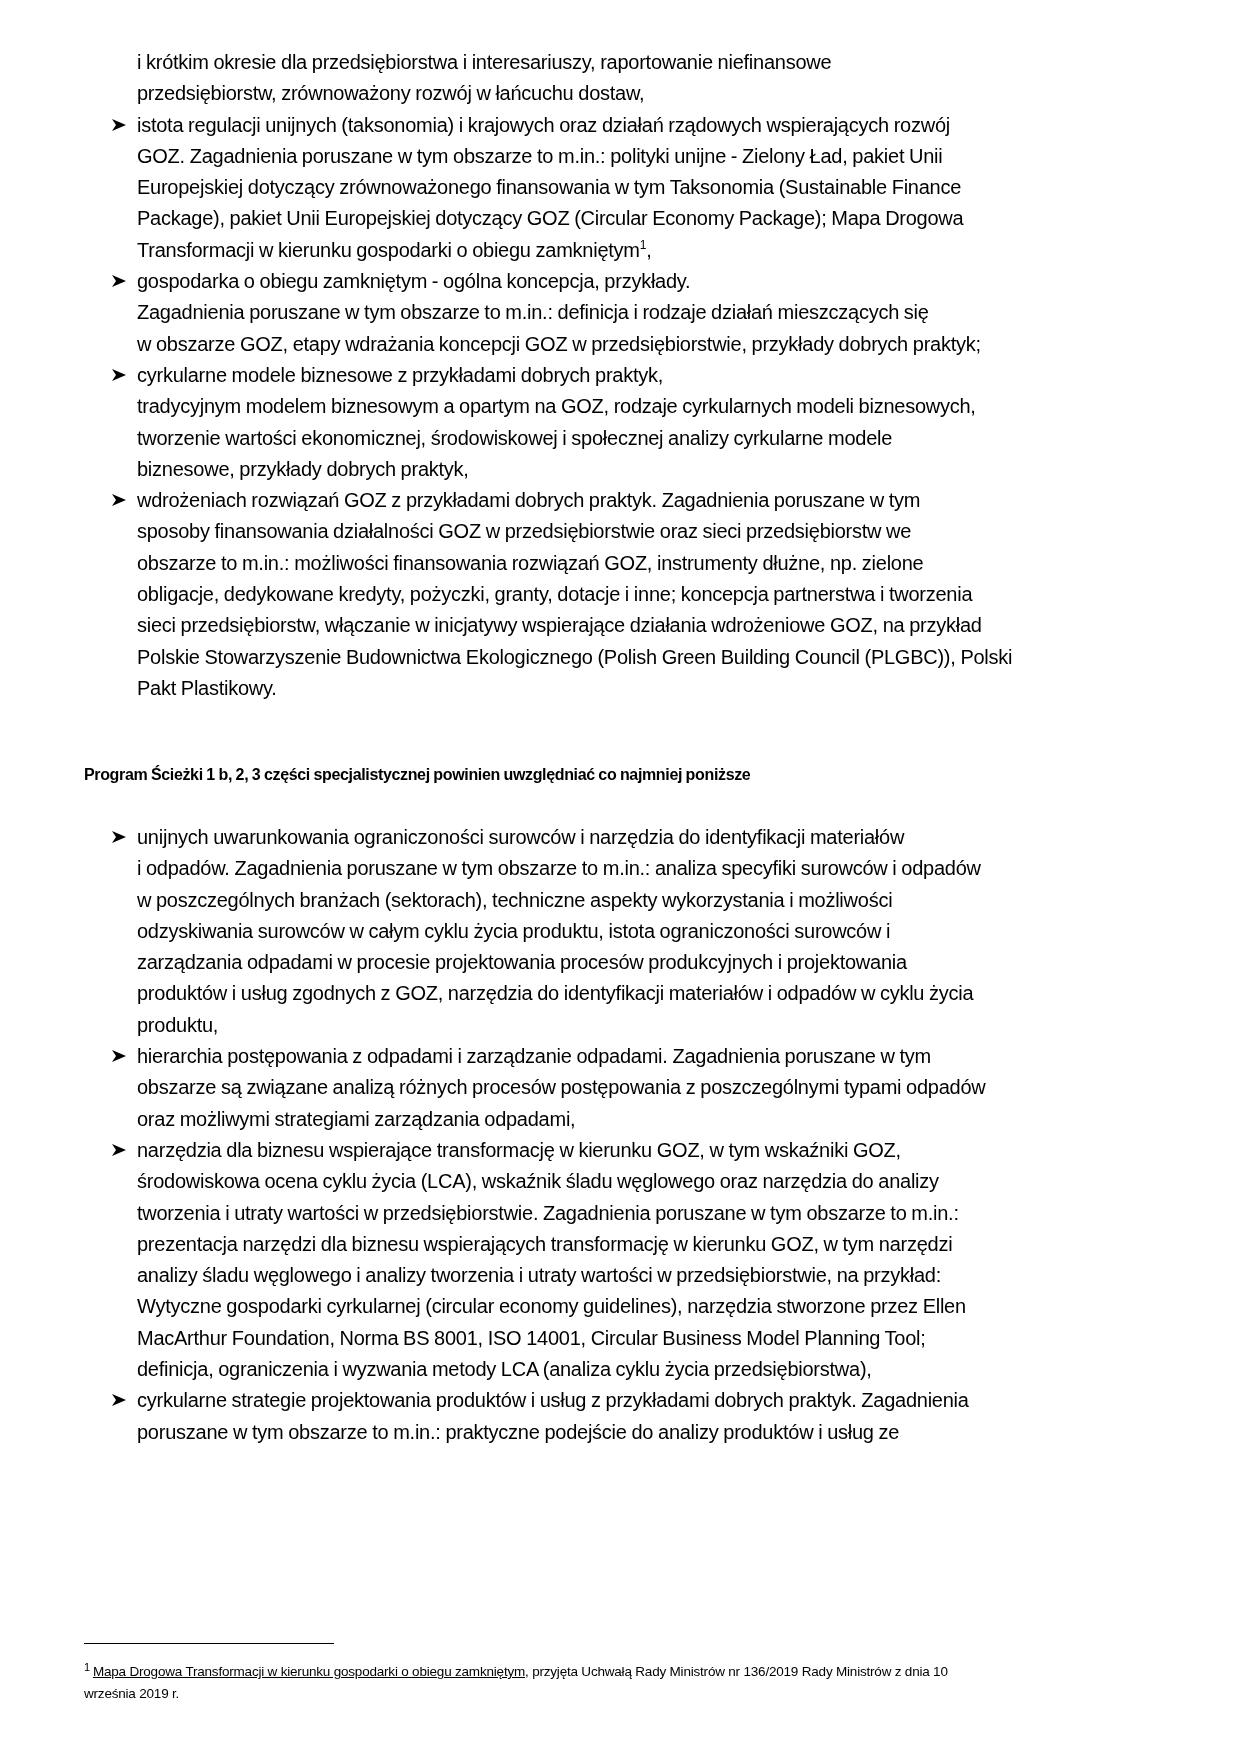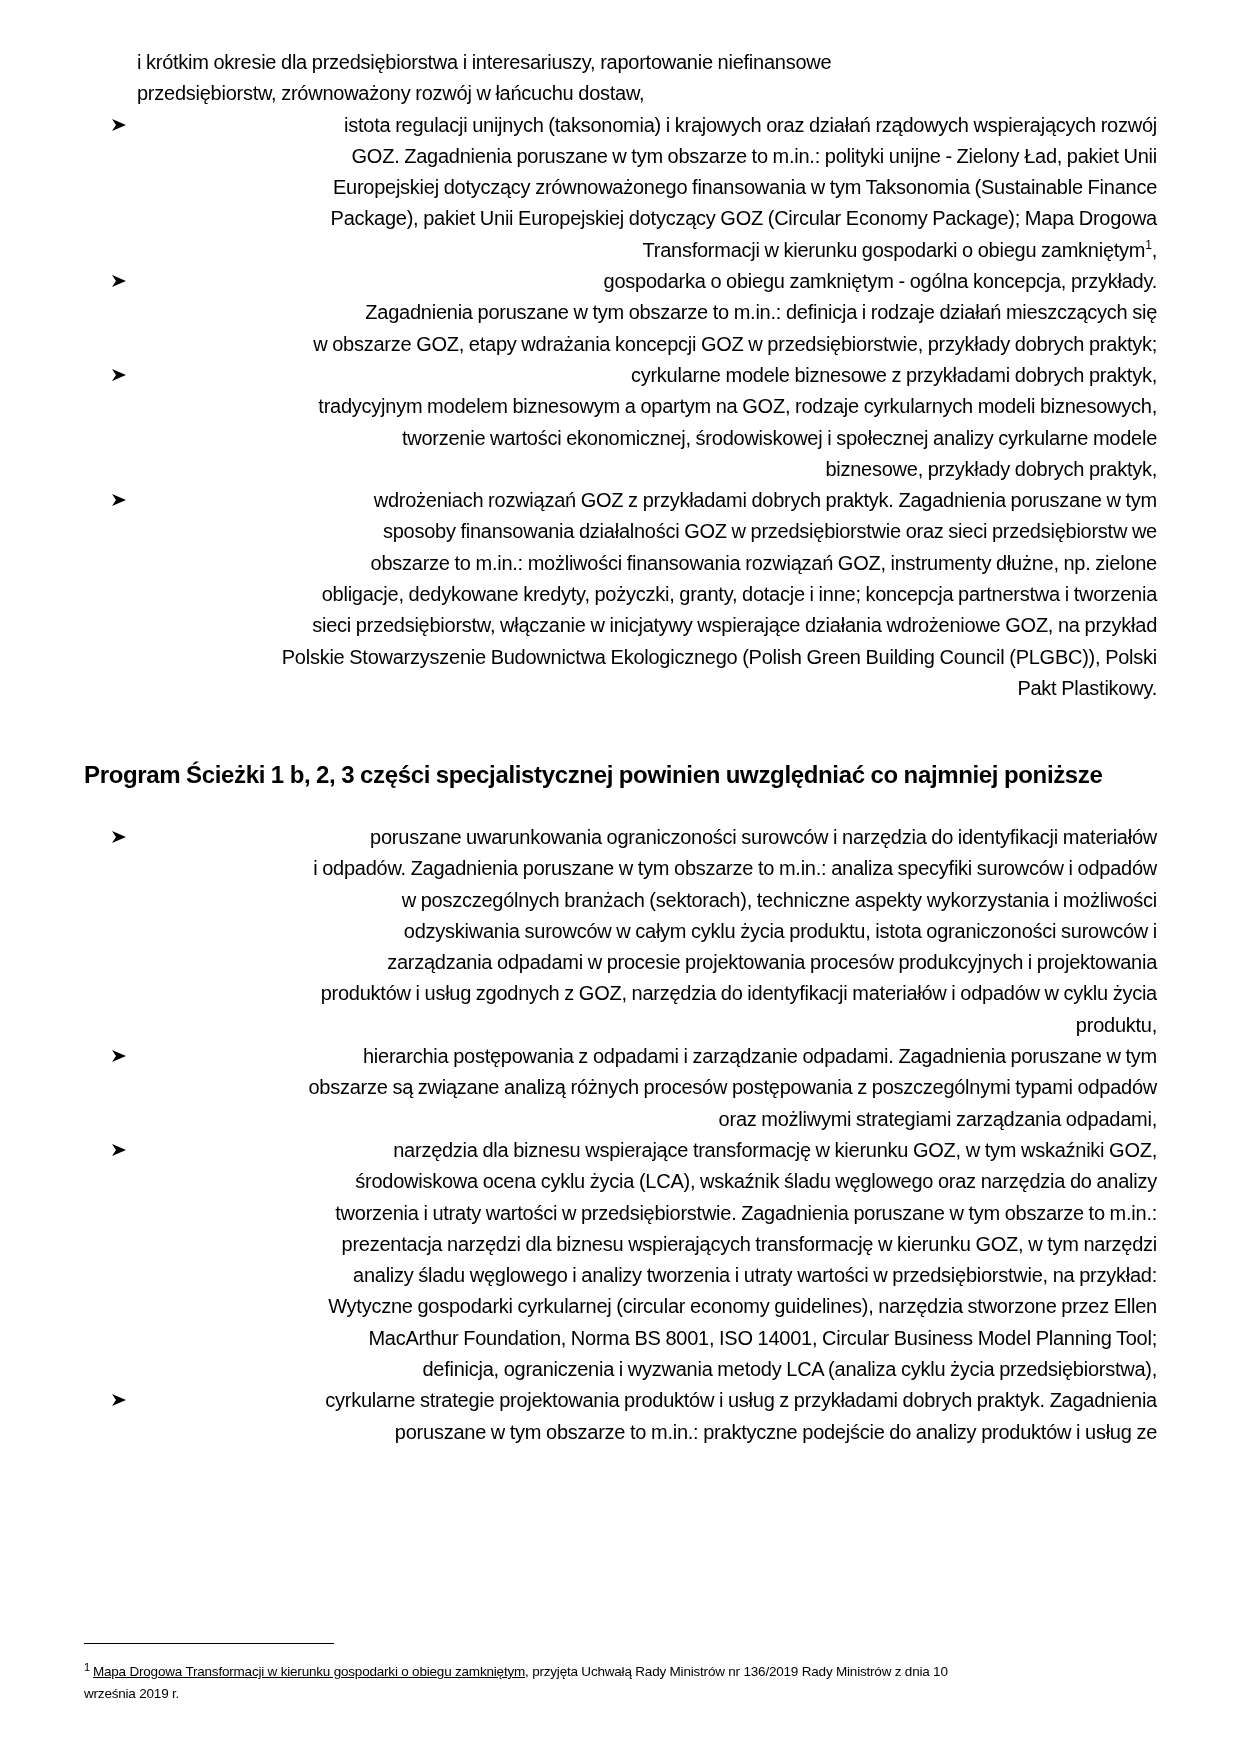"istota regulacji unijnych (taksonomia) i" .bullet-item { text-align: right -> none }
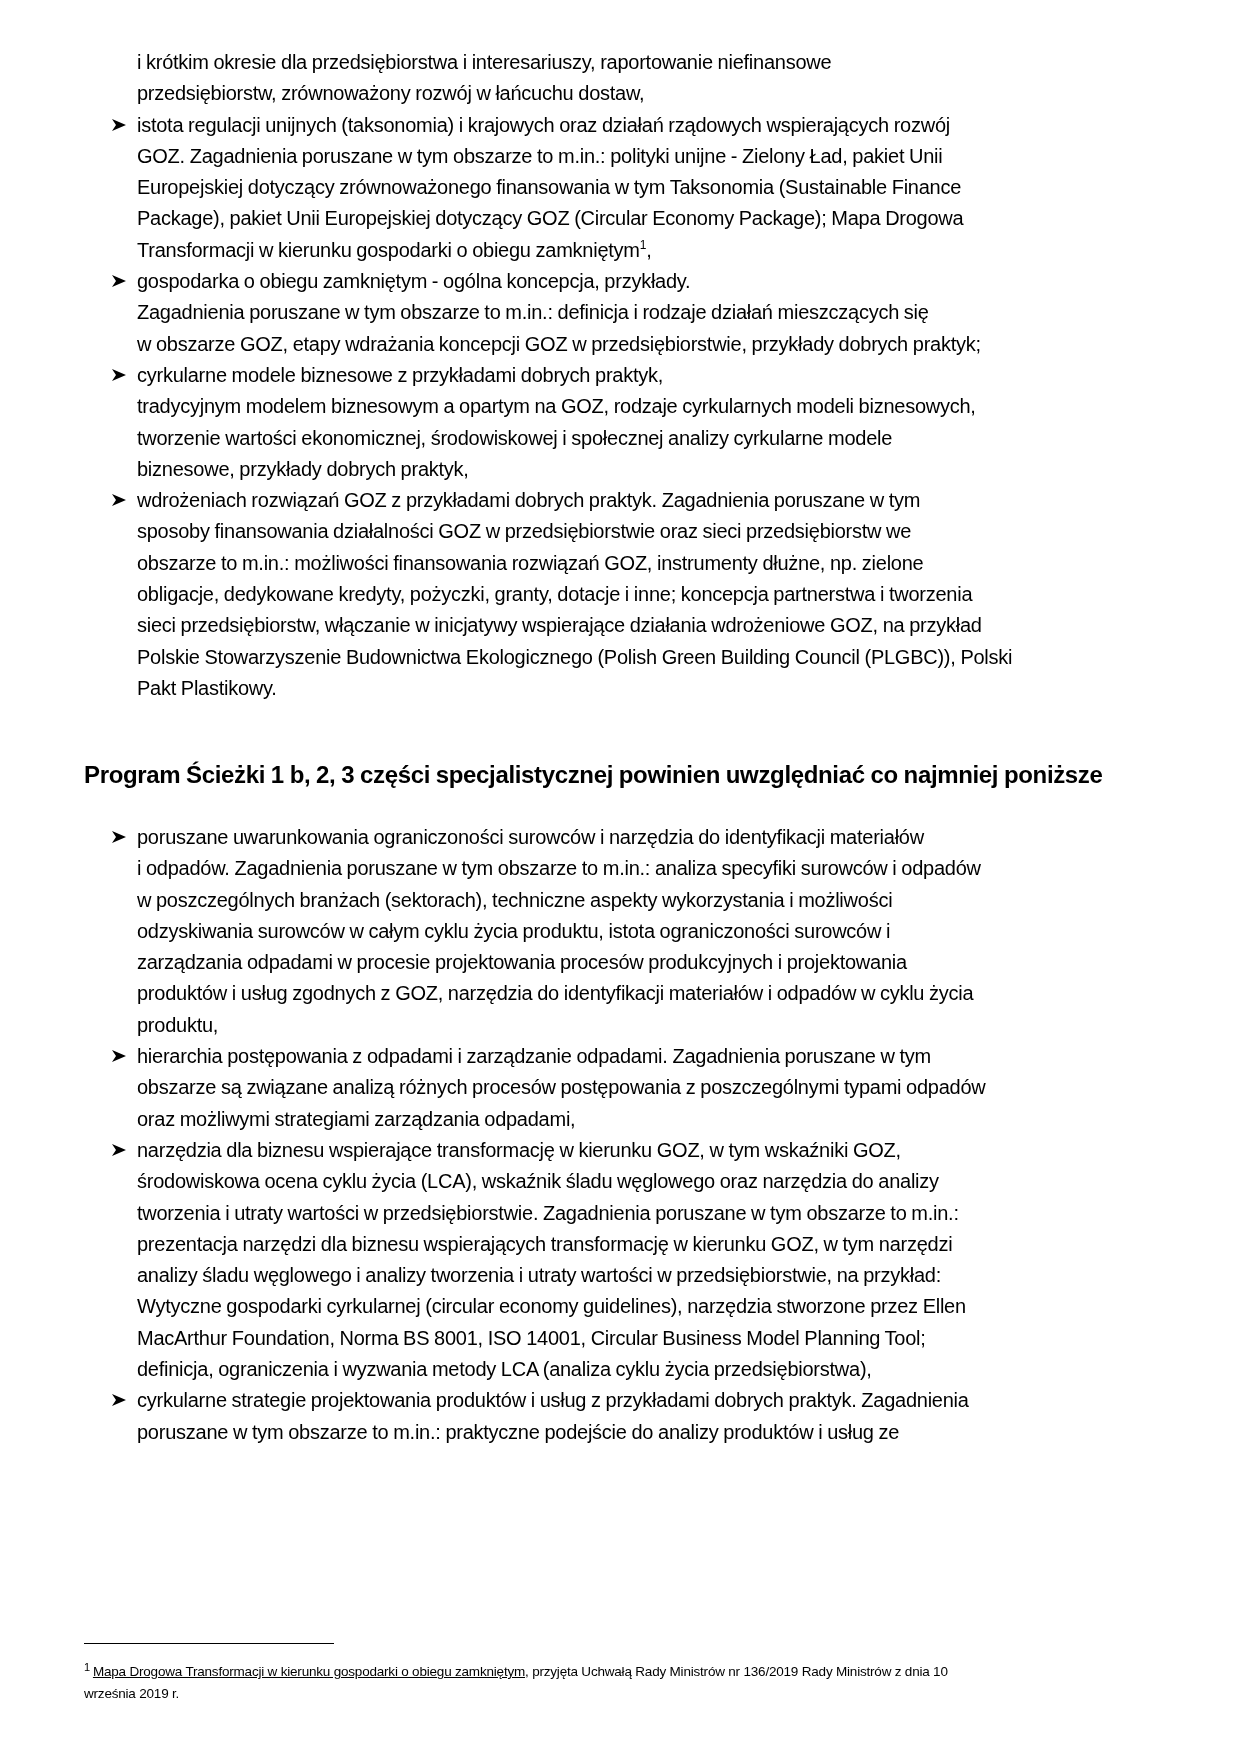"Program Ścieżki 1 b, 2," .heading { font-size: 24px -> 16px }
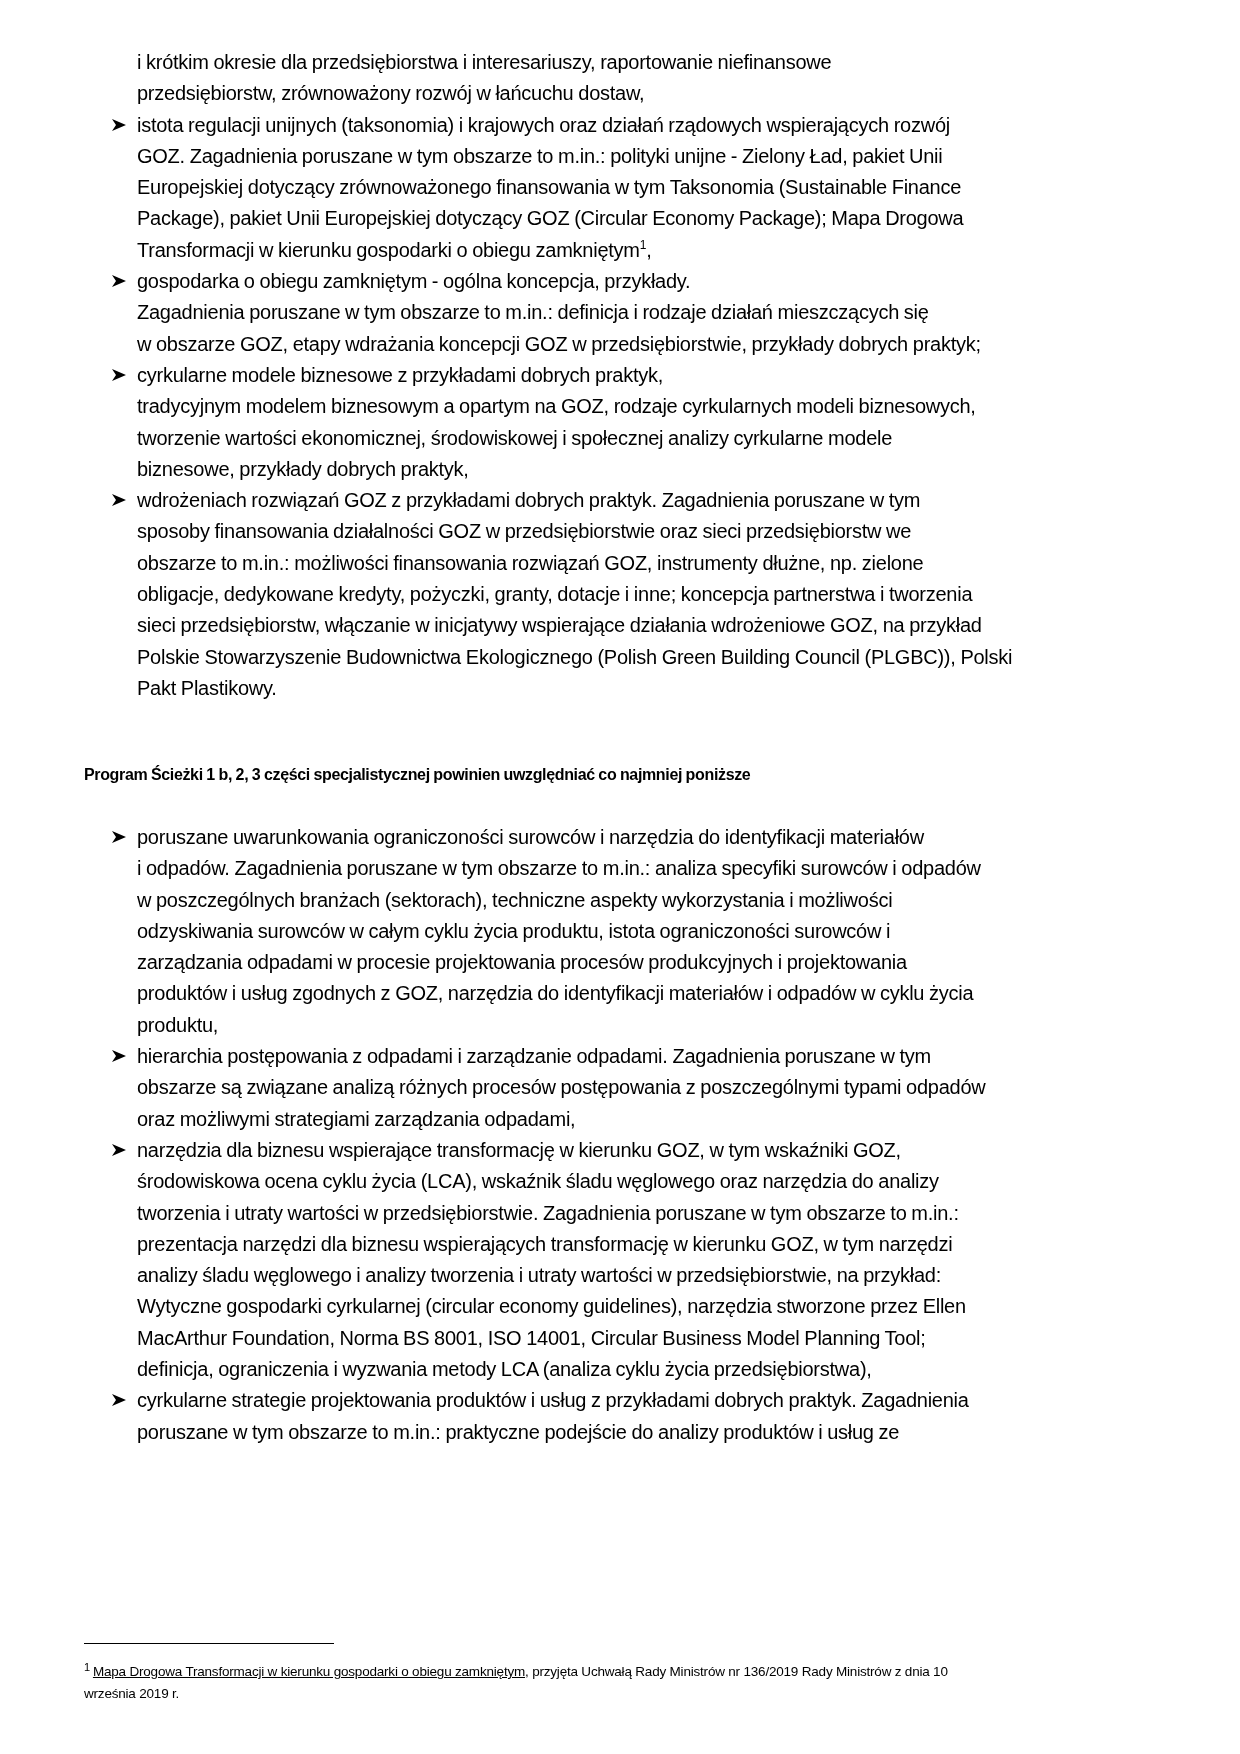"poruszane uwarunkowania ograniczoności" span.line { text: poruszane -> unijnych }
